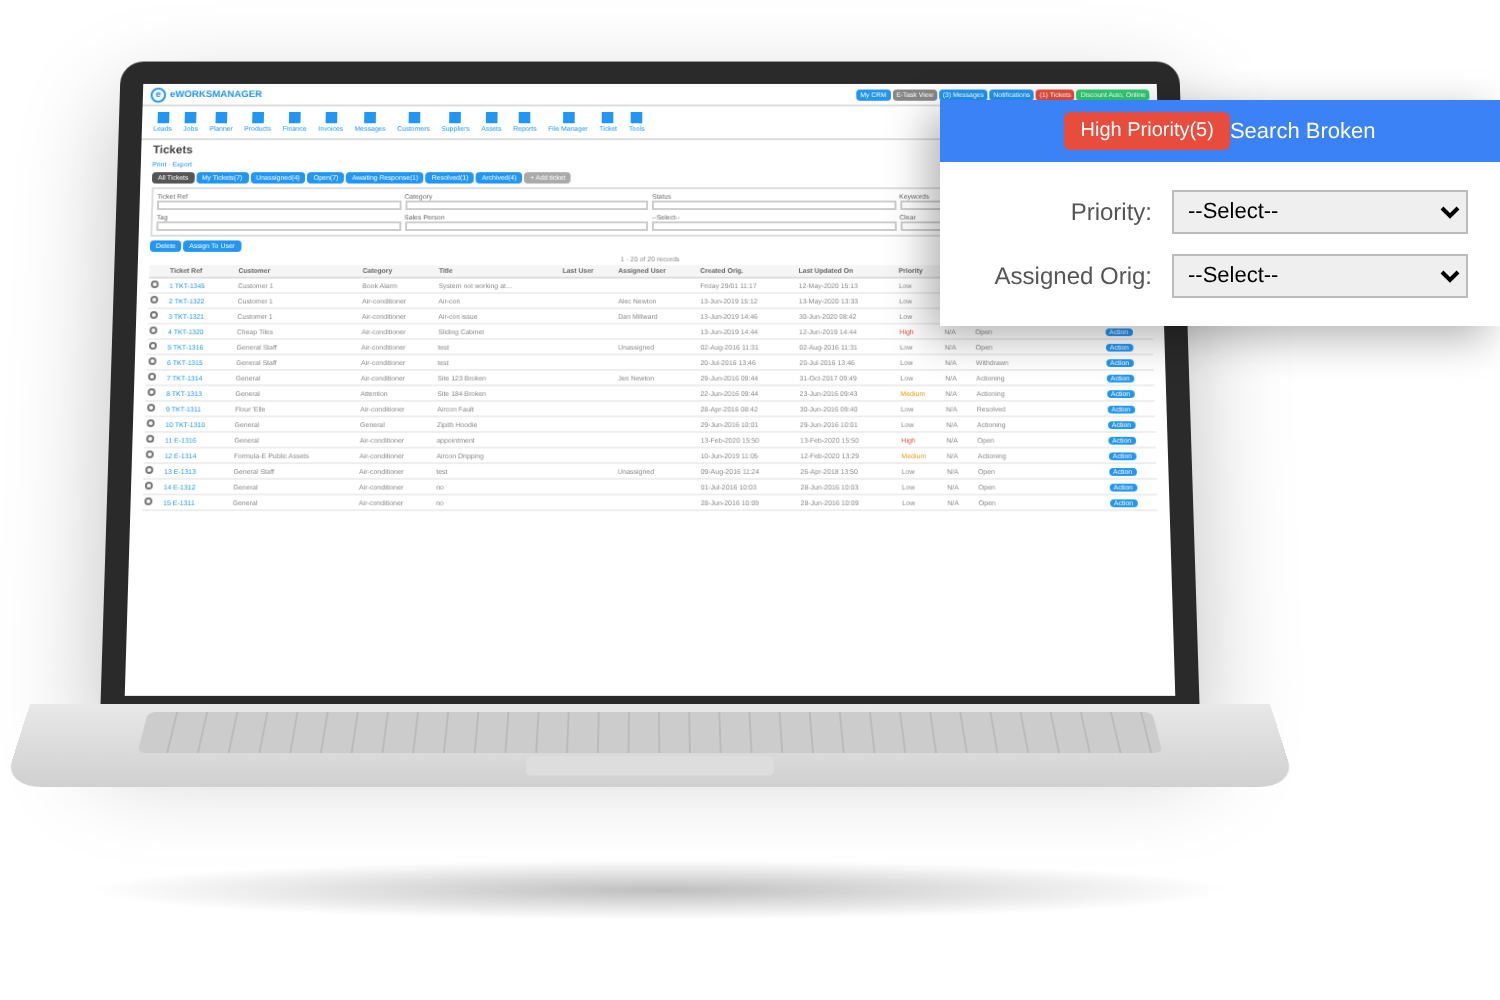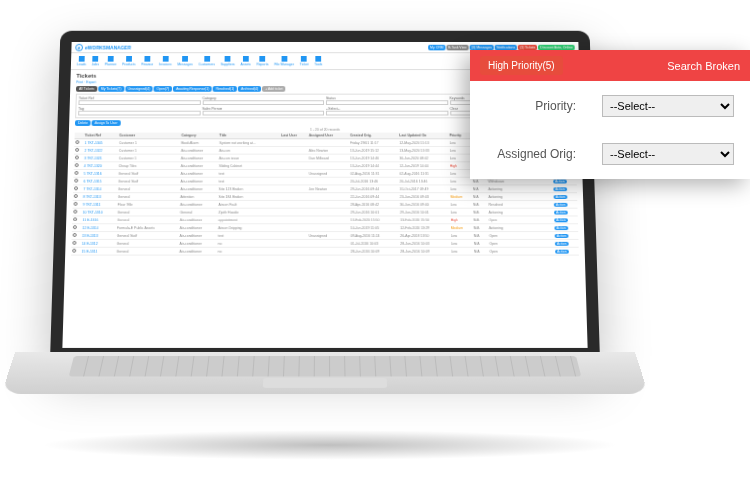"High Priority(5)" .popup-header { background: #ef4444 -> #3b82f6; justify-content: space-between -> center }
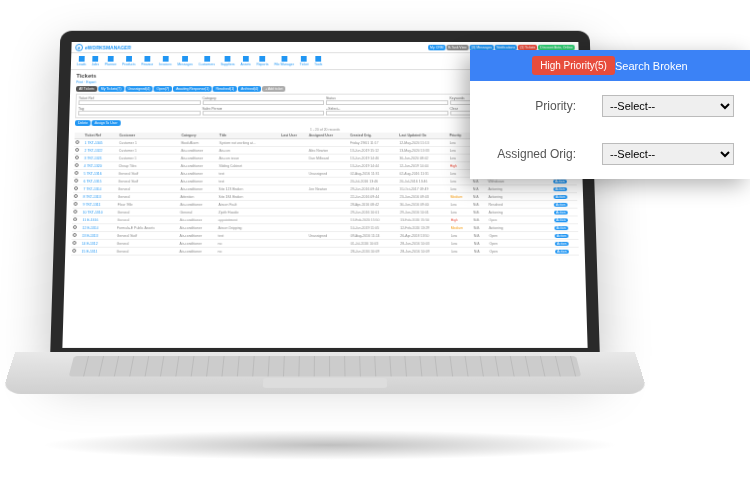"Priority:" .popup-body { gap: 26px -> 10px }
